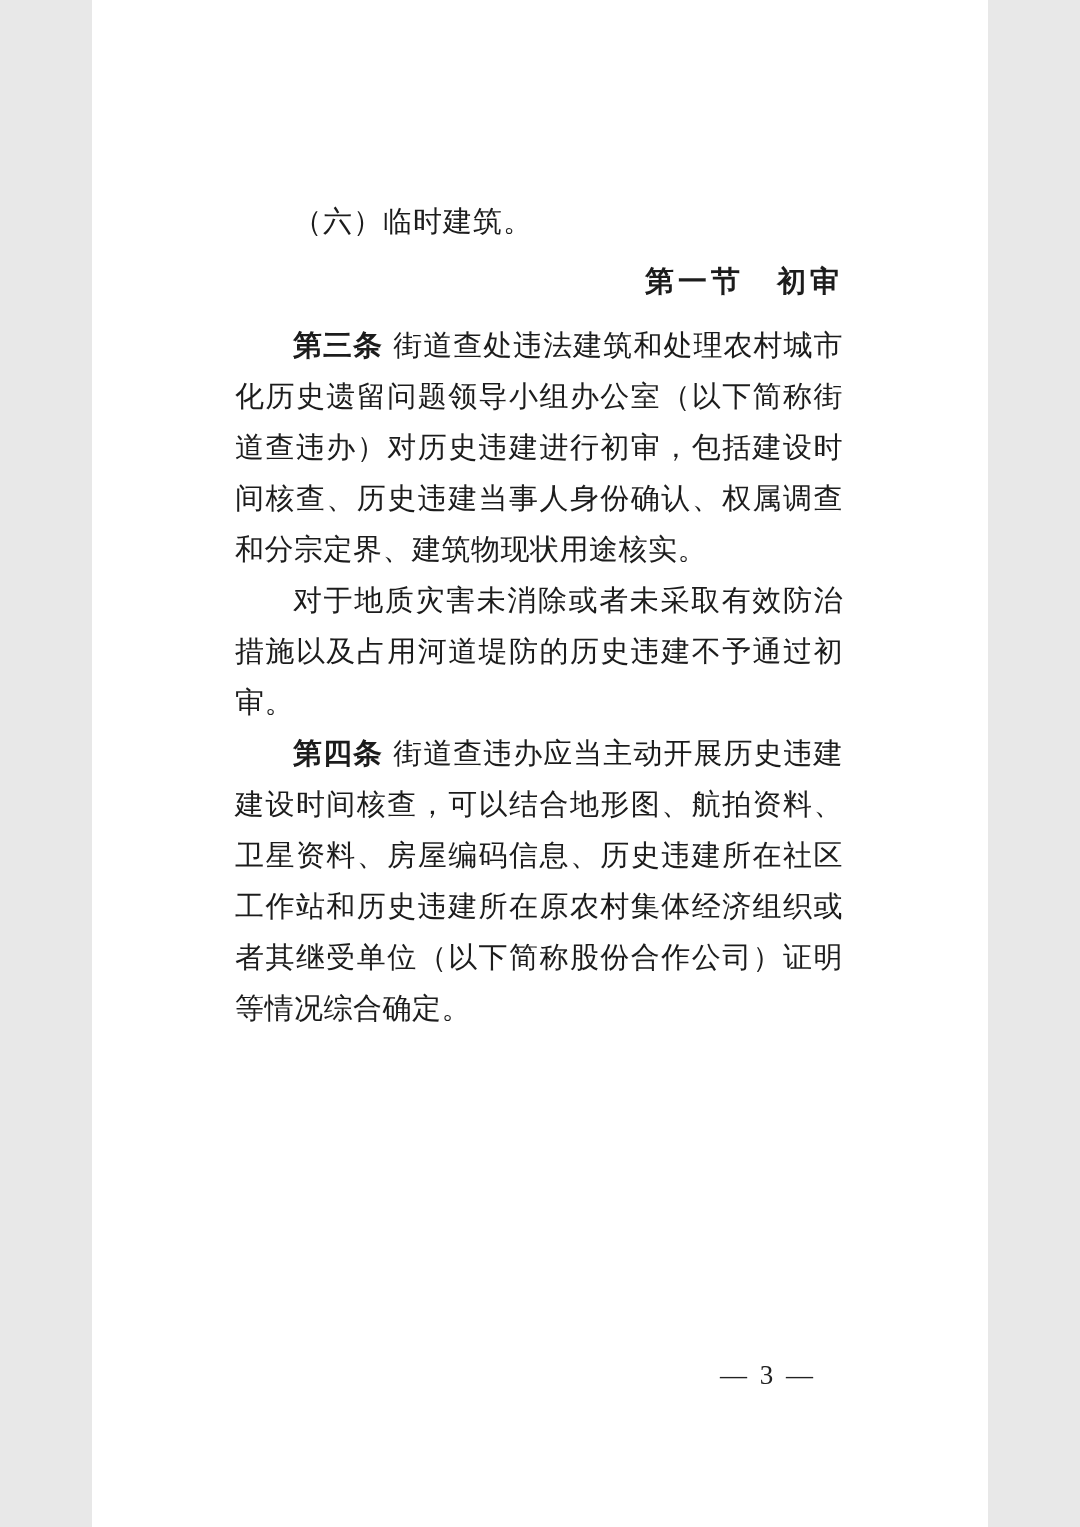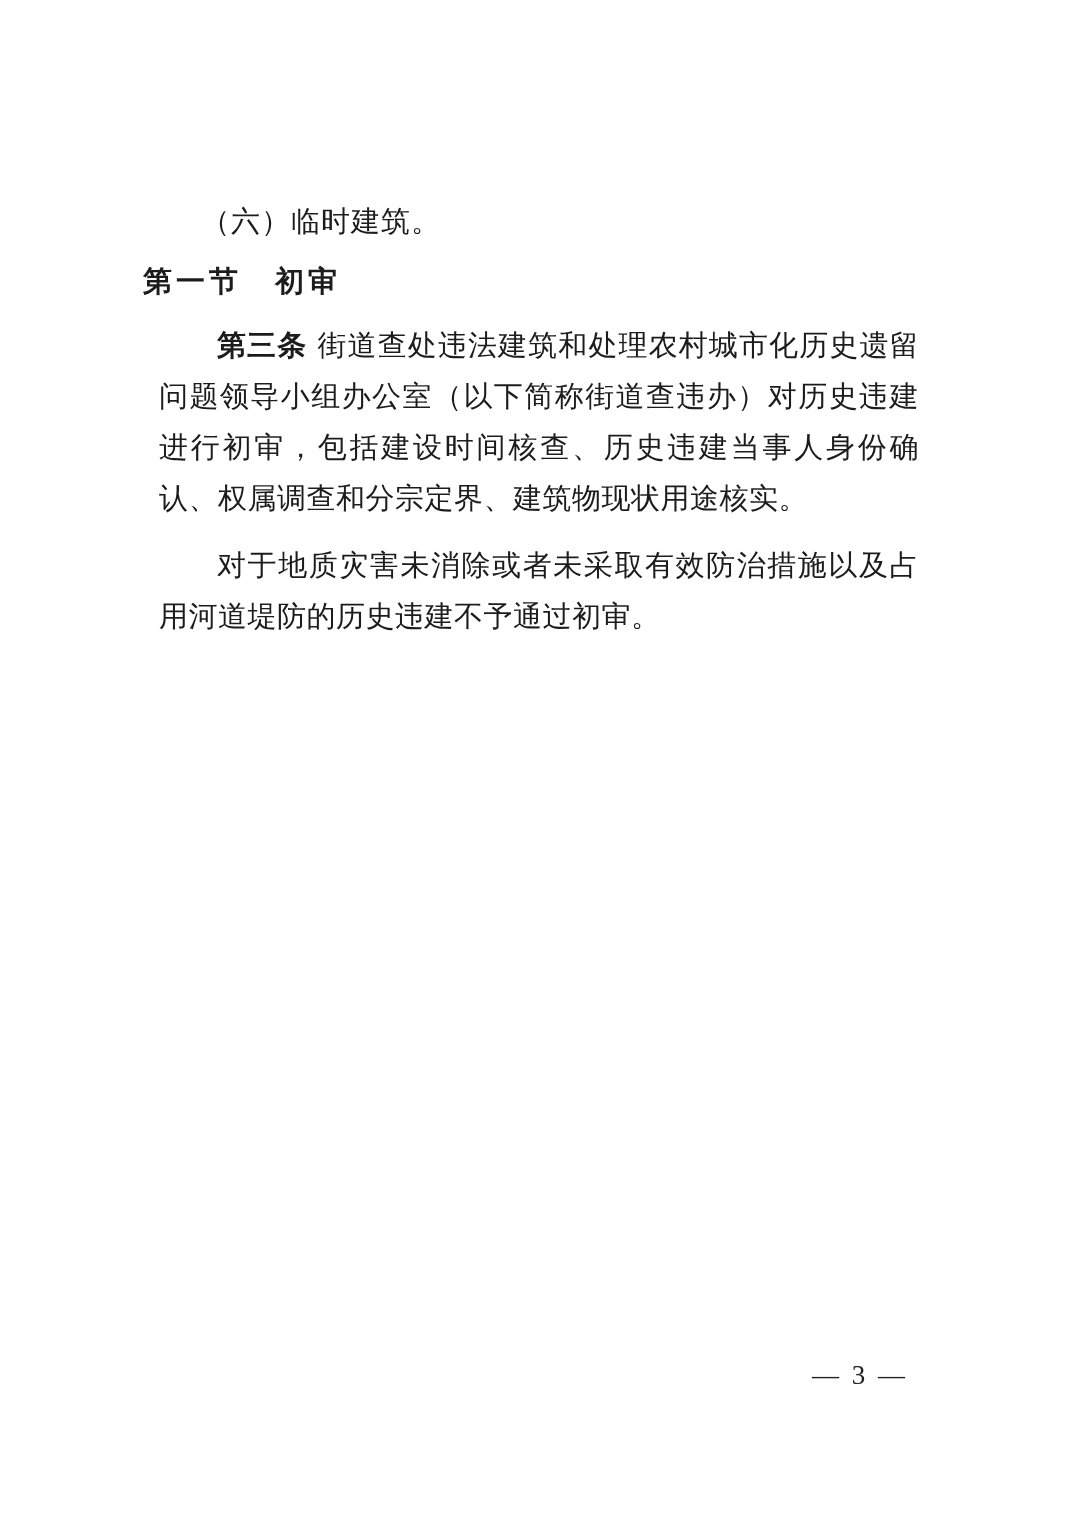"（六）临时建筑。" .page { width: 1080px -> 896px }
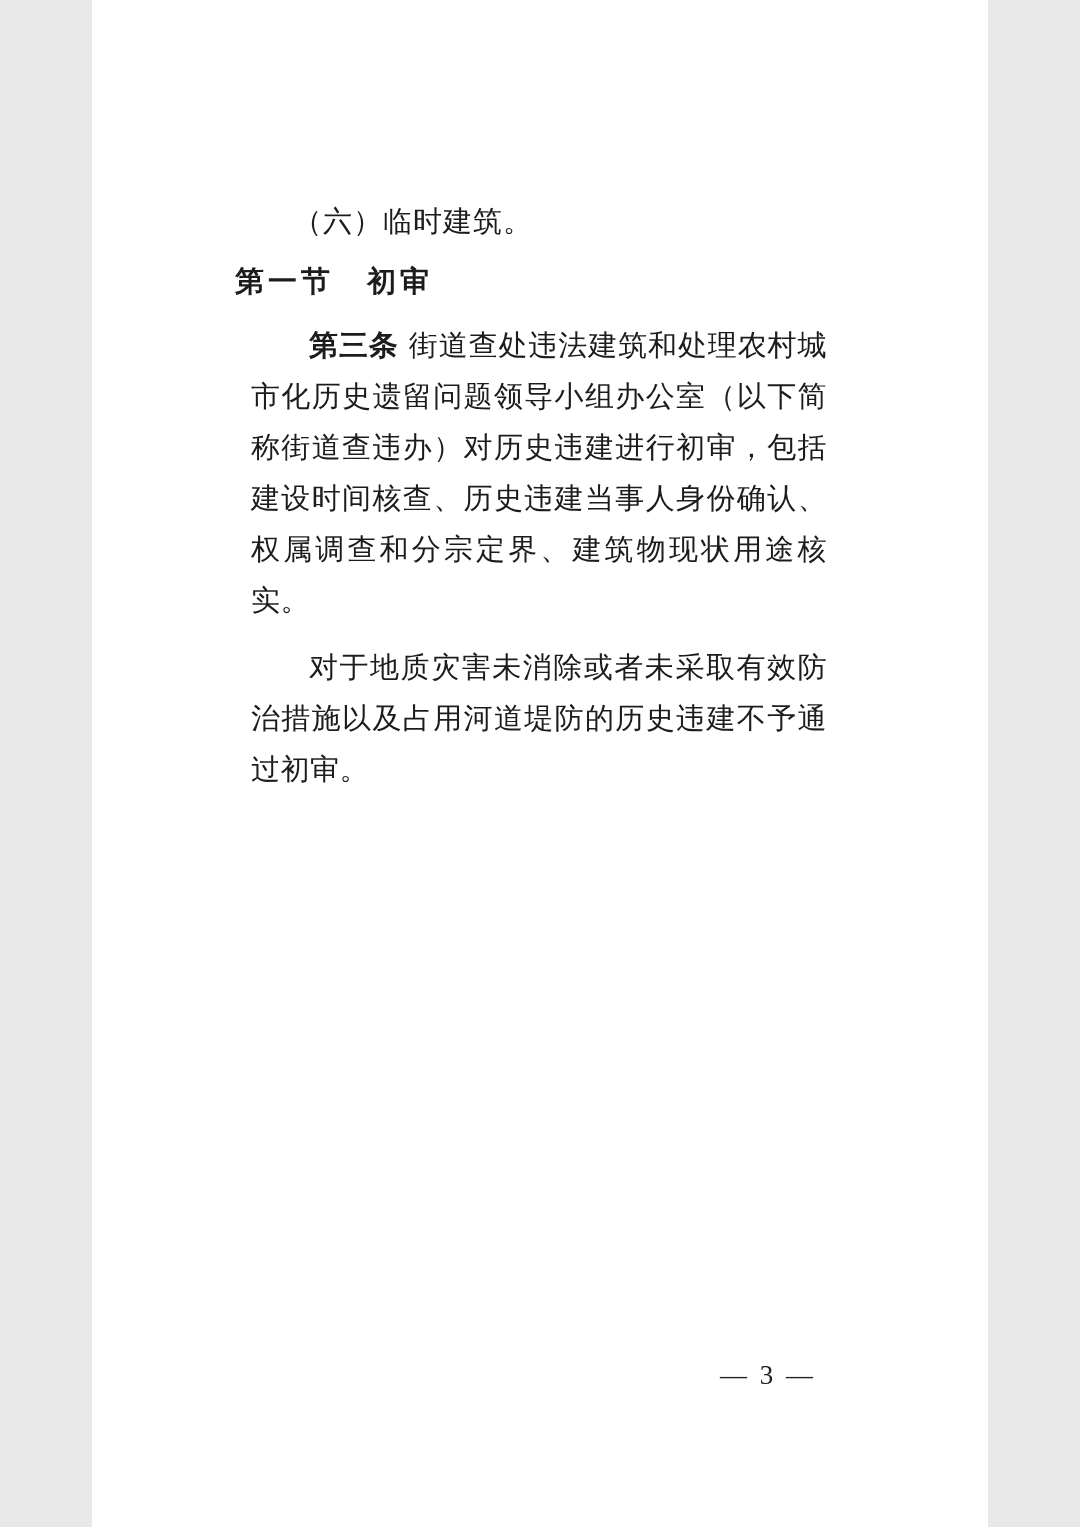"第一节 初审" .section { text-align: left -> right }
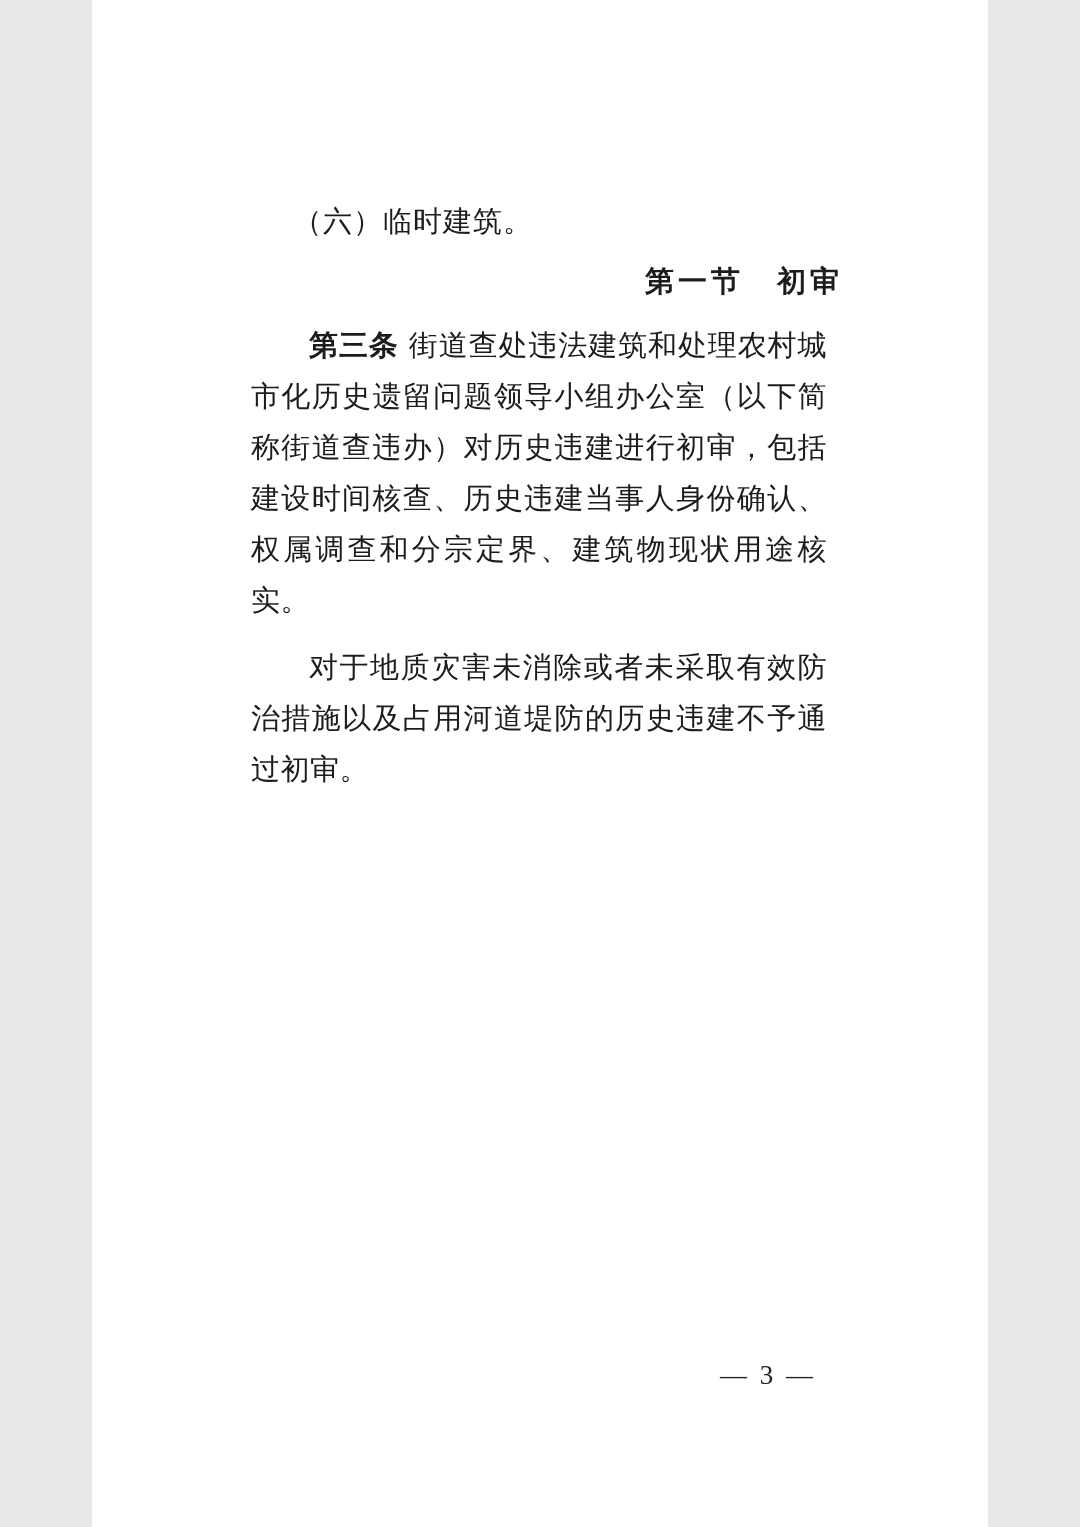"第三条" p.para { margin: 16px -> 0 }
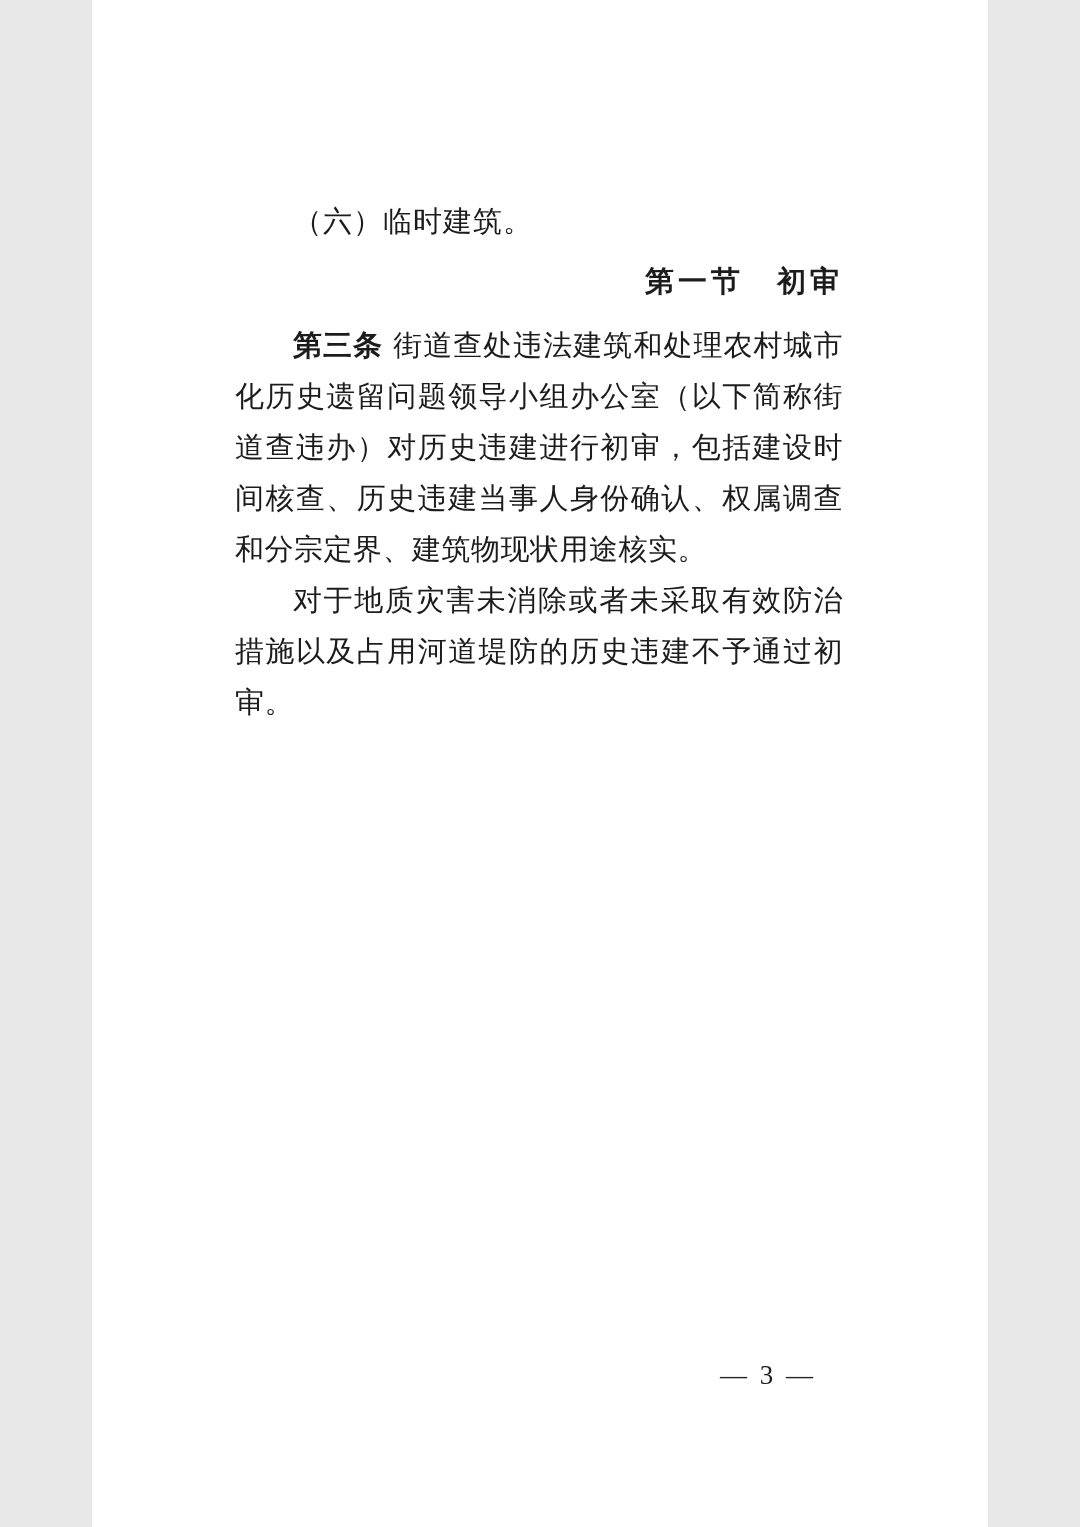"第四条" p.para { html: none -> <p><span>第四条</span><span>街道查违办应当主动开展历史违建建设时间核查，可以结合地形图、航拍资料、卫星资料、房屋编码信息、历史违建所在社区工作站和历史违建所在原农村集体经济组织或者其继受单位（以下简称股份合作公司）证明等情况综合确定。</span></p> }
